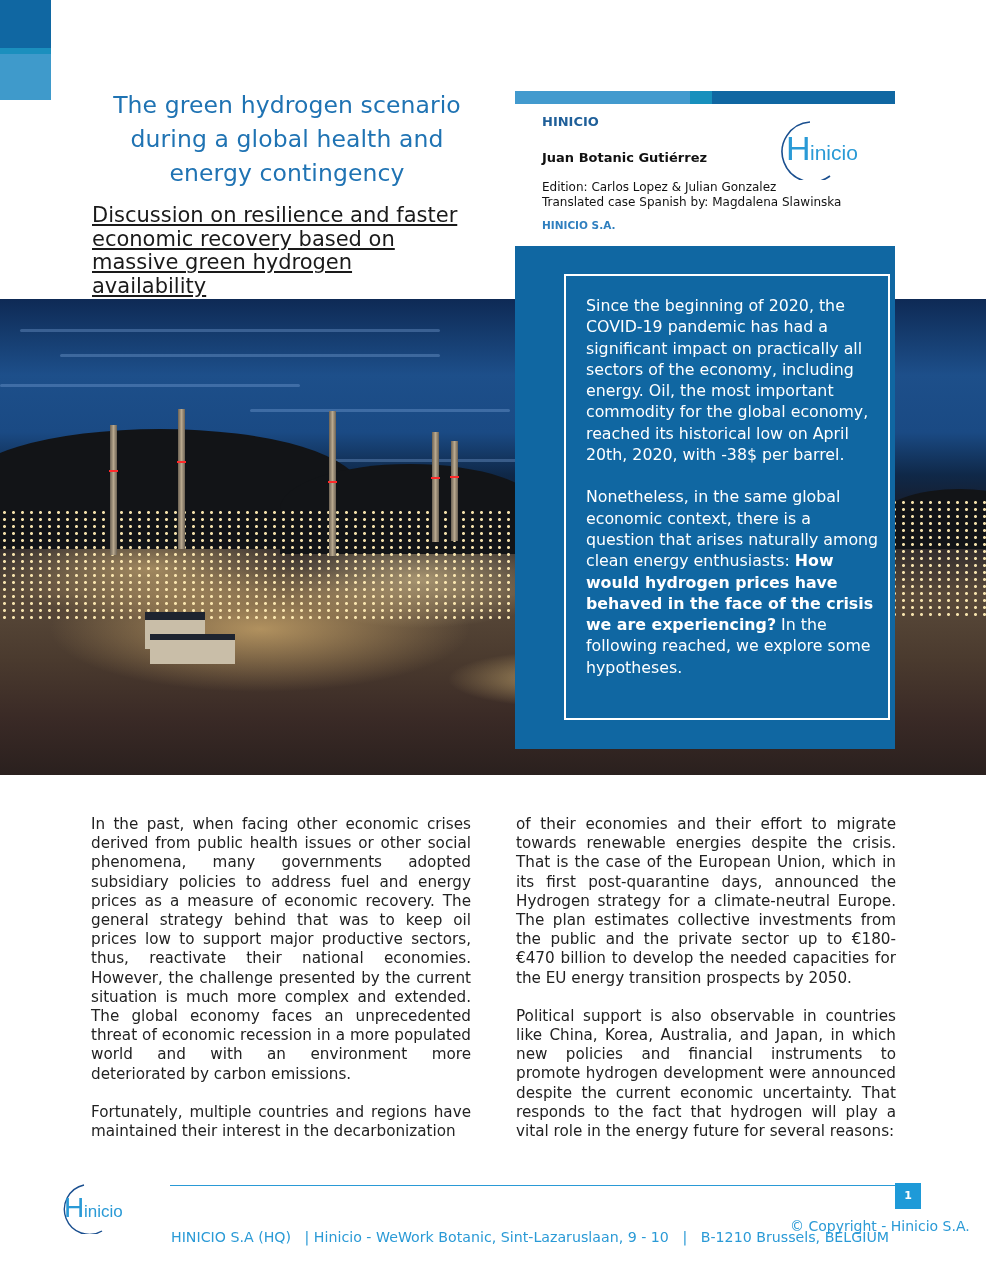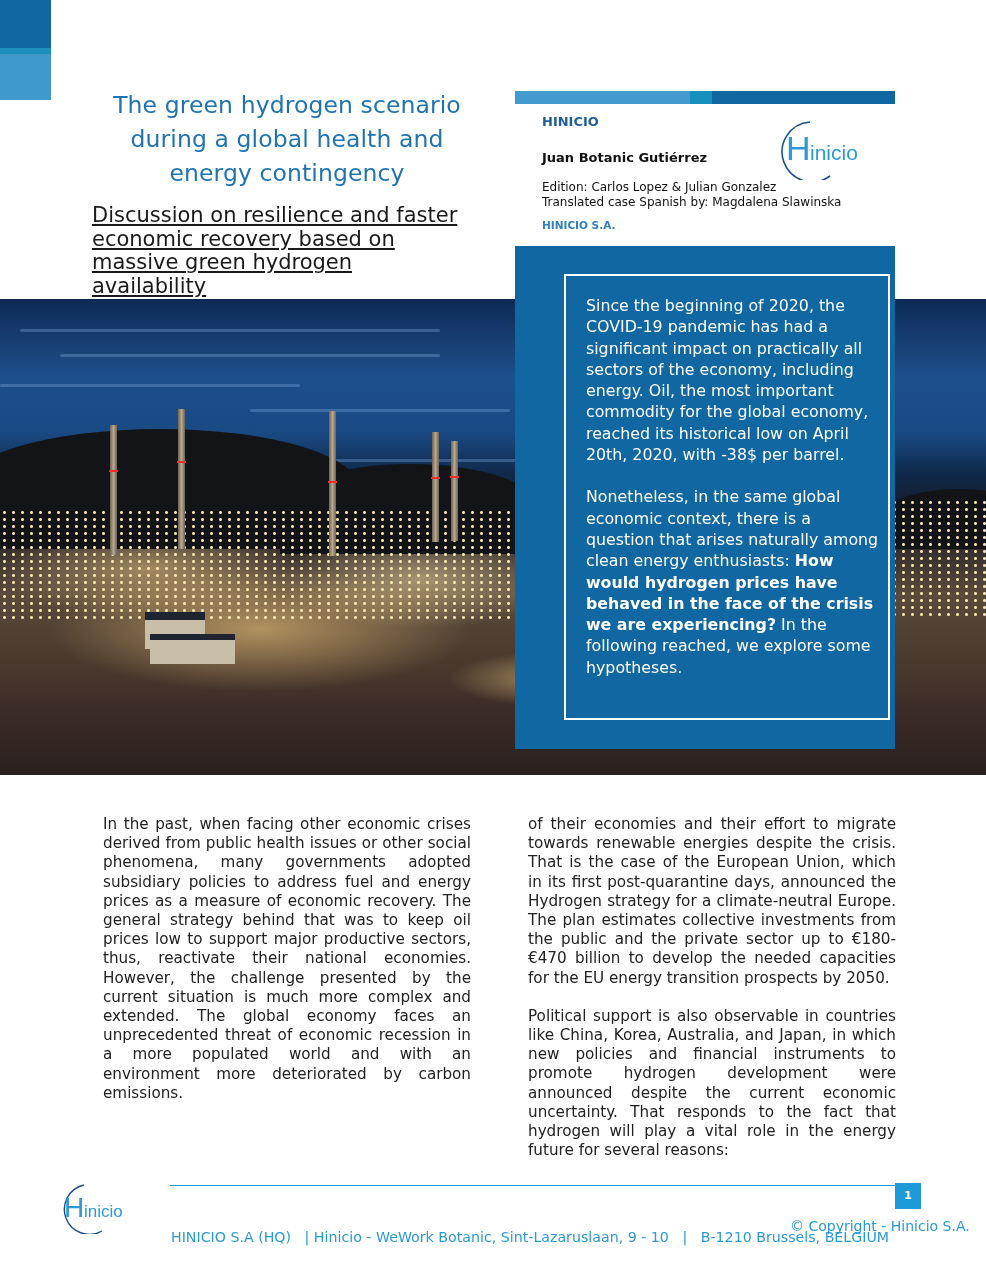"In the past, when facing" .col p { margin: 0 0 19px 12px -> 0 0 19px 0 }
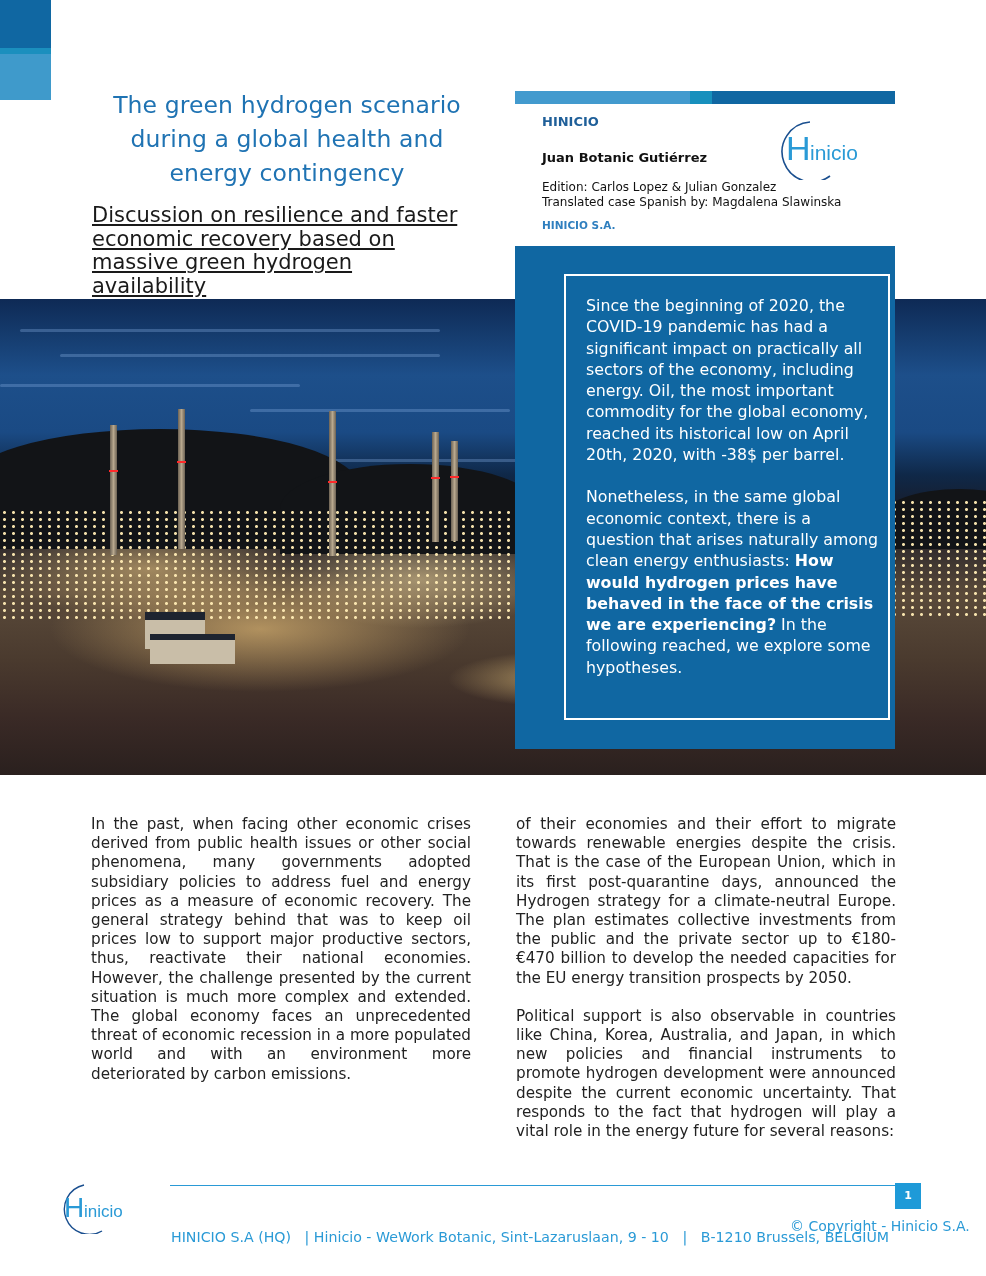"Fortunately, multiple countries and" p { html: none -> <p>Fortunately, multiple countries and regions have maintained their interest in the decarbonization</p> }
